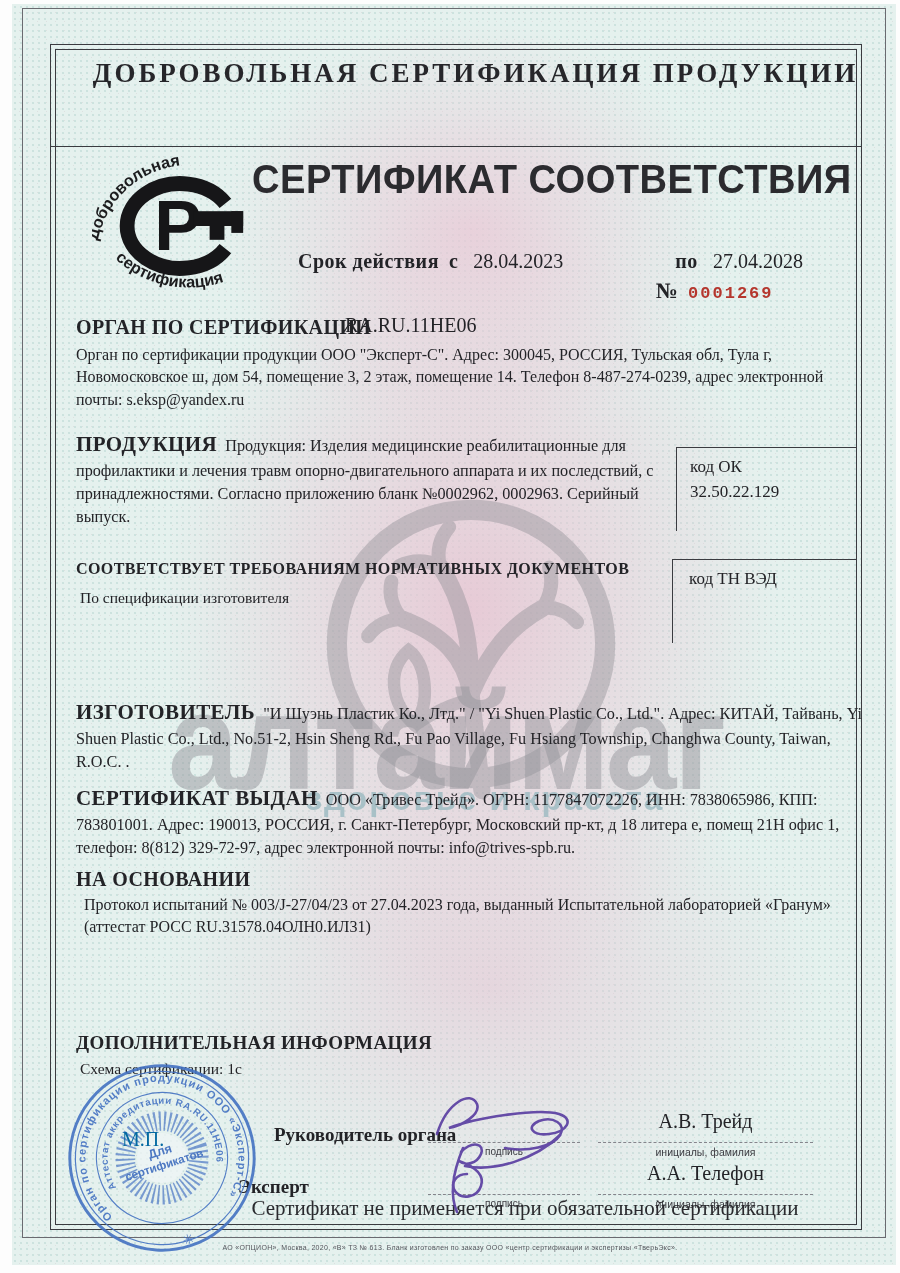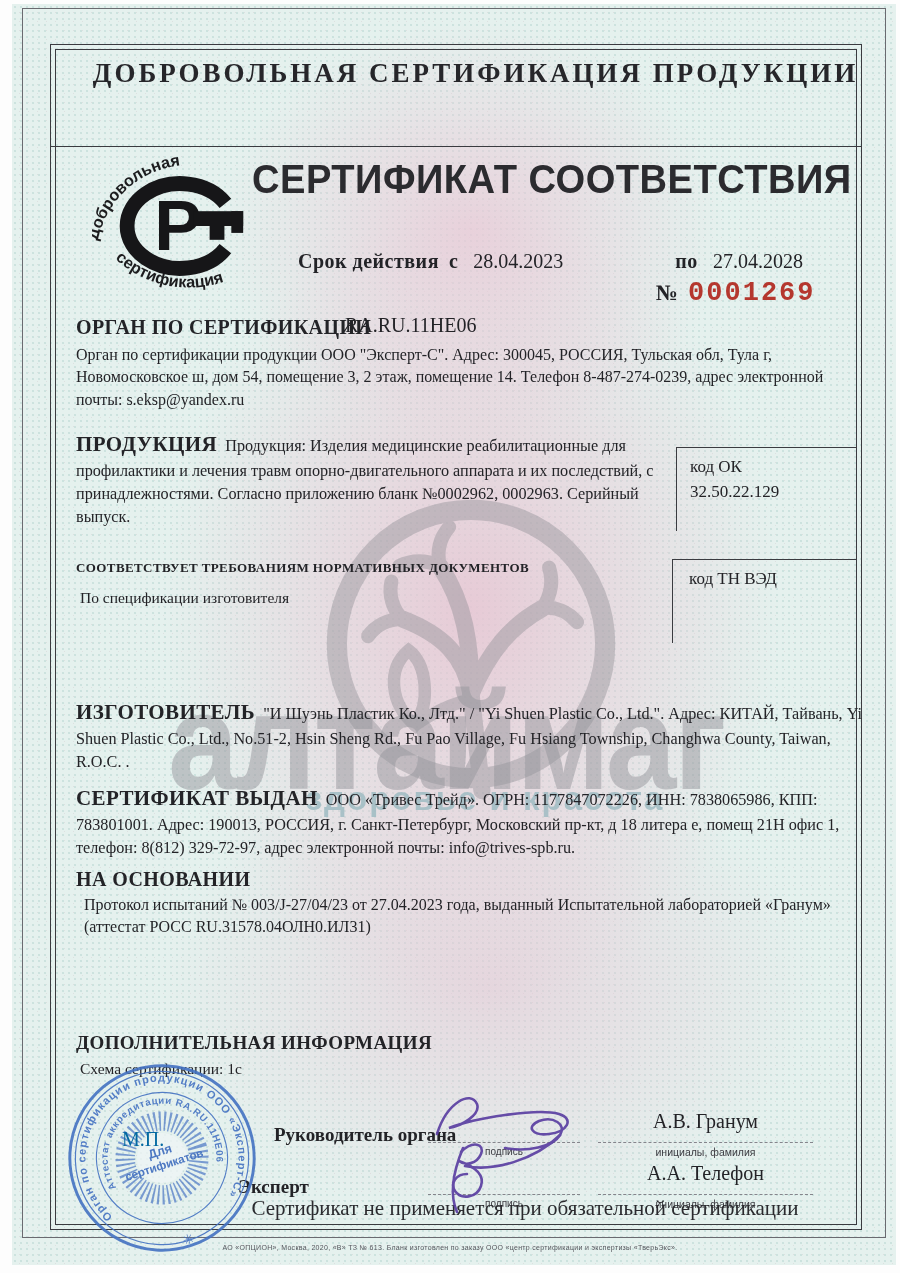"0001269" .blank-no .digits { font-size: 27px -> 17px }
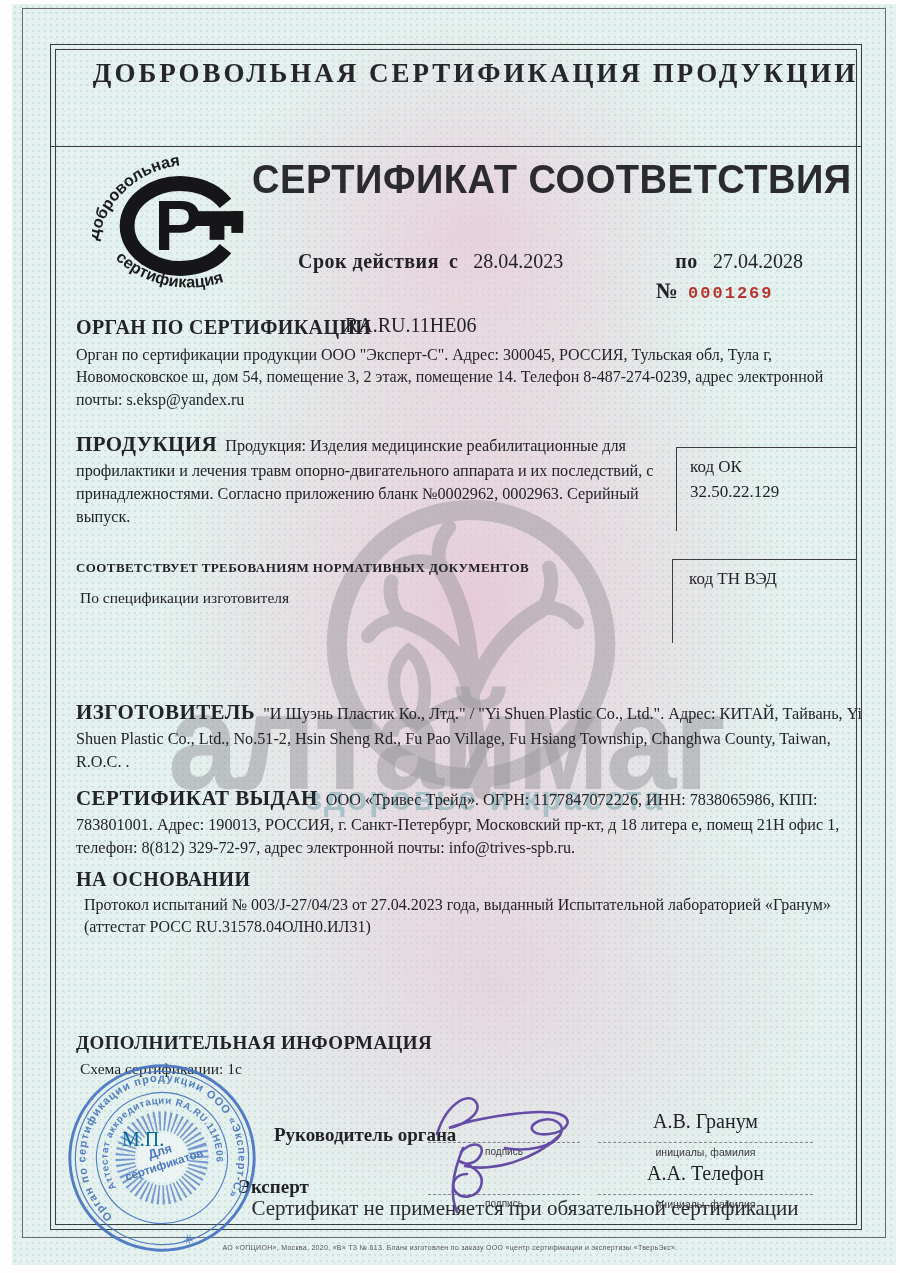"СООТВЕТСТВУЕТ ТРЕБОВАНИЯМ НОРМАТИВНЫХ" .compliance-label { font-size: 13px -> 16px }
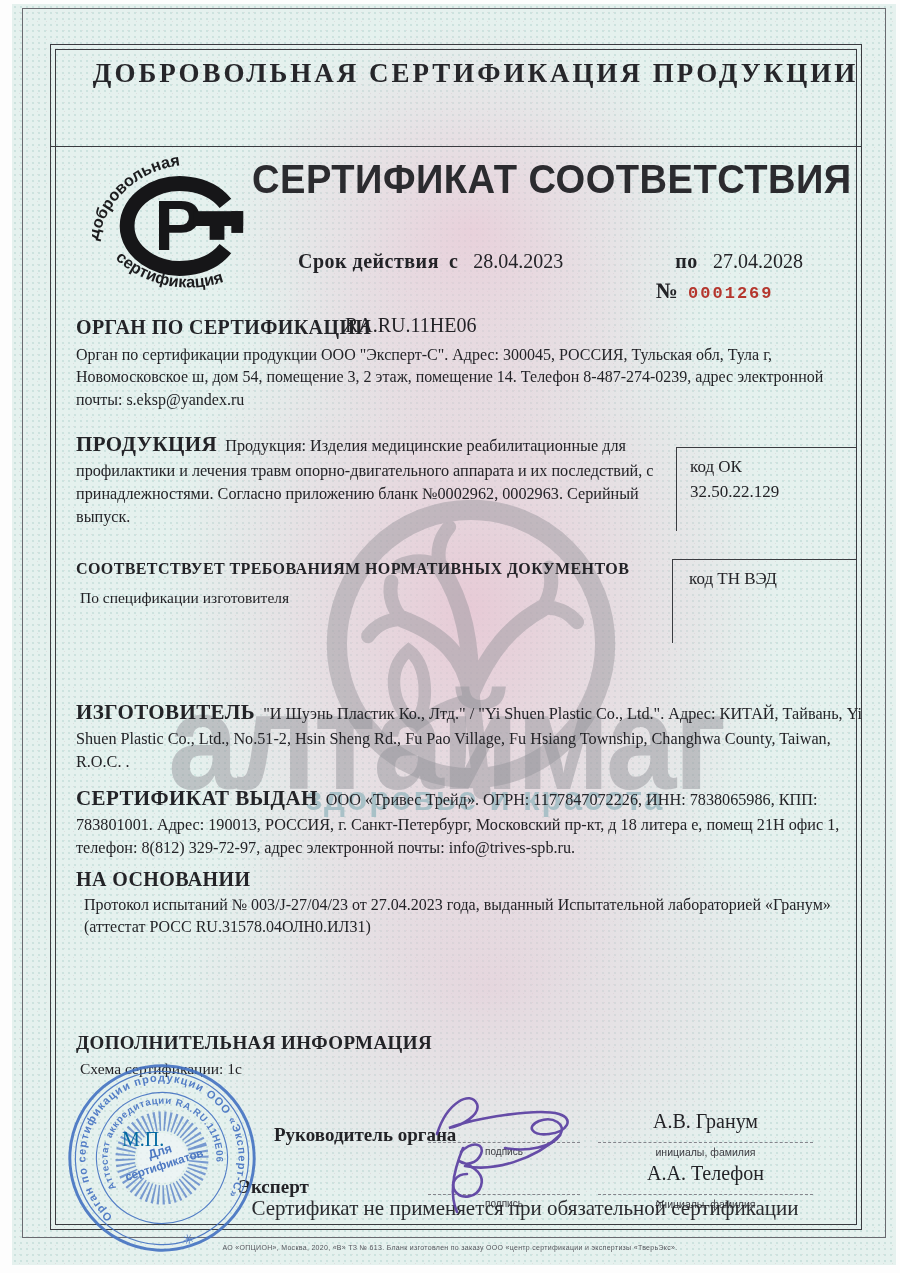"А.В. Гранум" div.sig-name-1 { text: Гранум -> Трейд }
